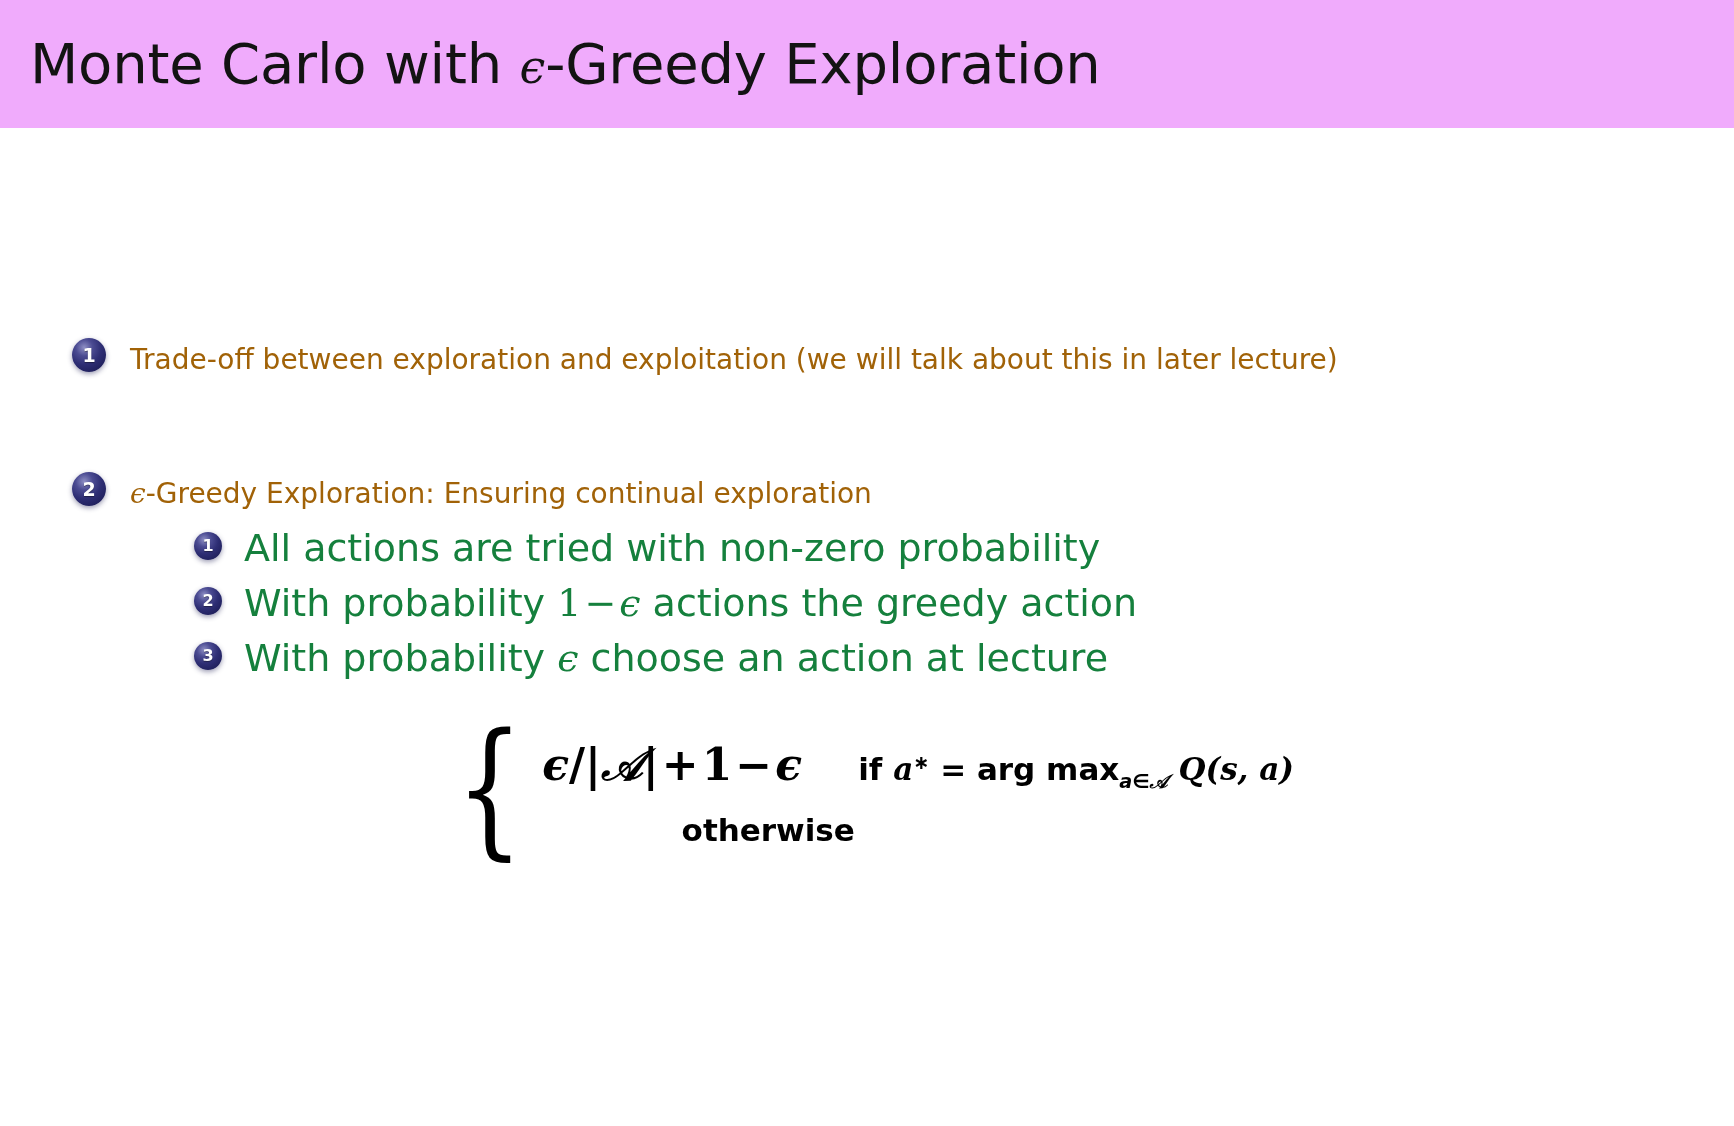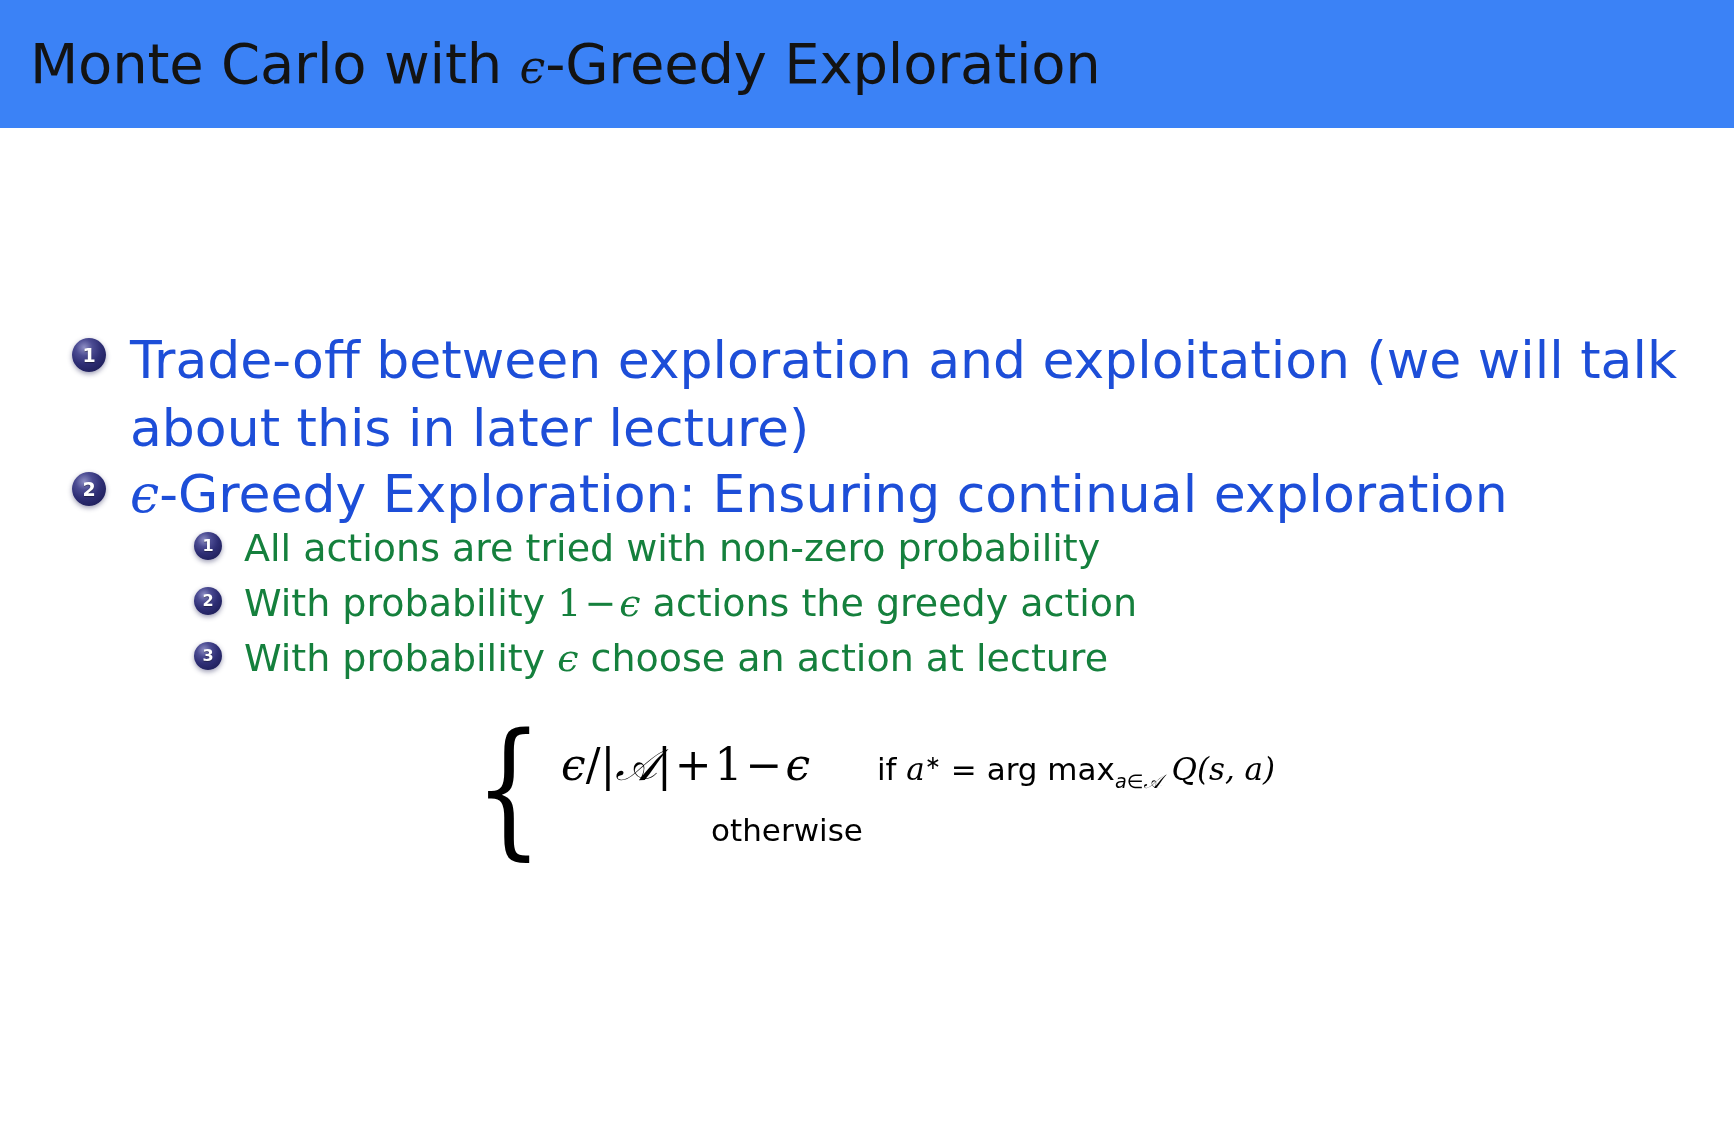"Monte Carlo with ϵ-Greedy Exploration" #slide-header { background: #3b82f6 -> #f0abfc }
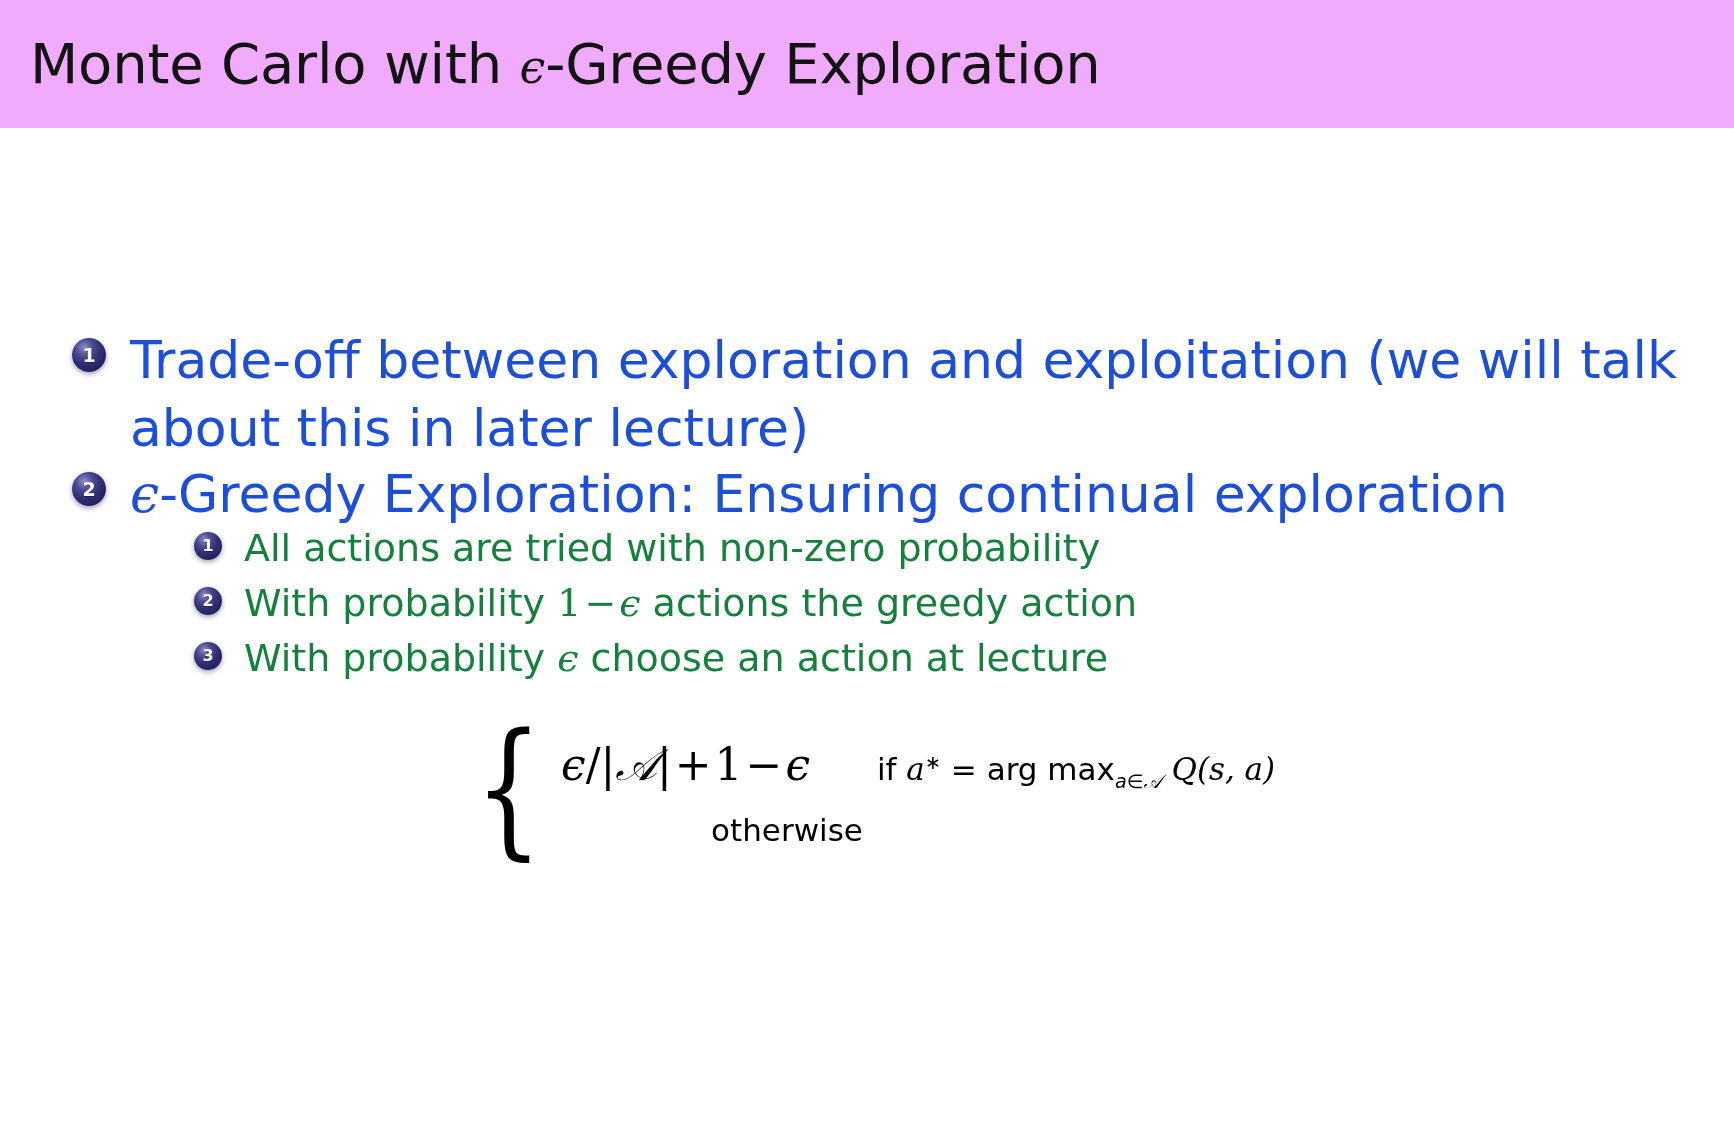"Trade-off between exploration and" .item-l1 .text { color: #1d4ed8 -> #a16207; font-size: 52px -> 28px }
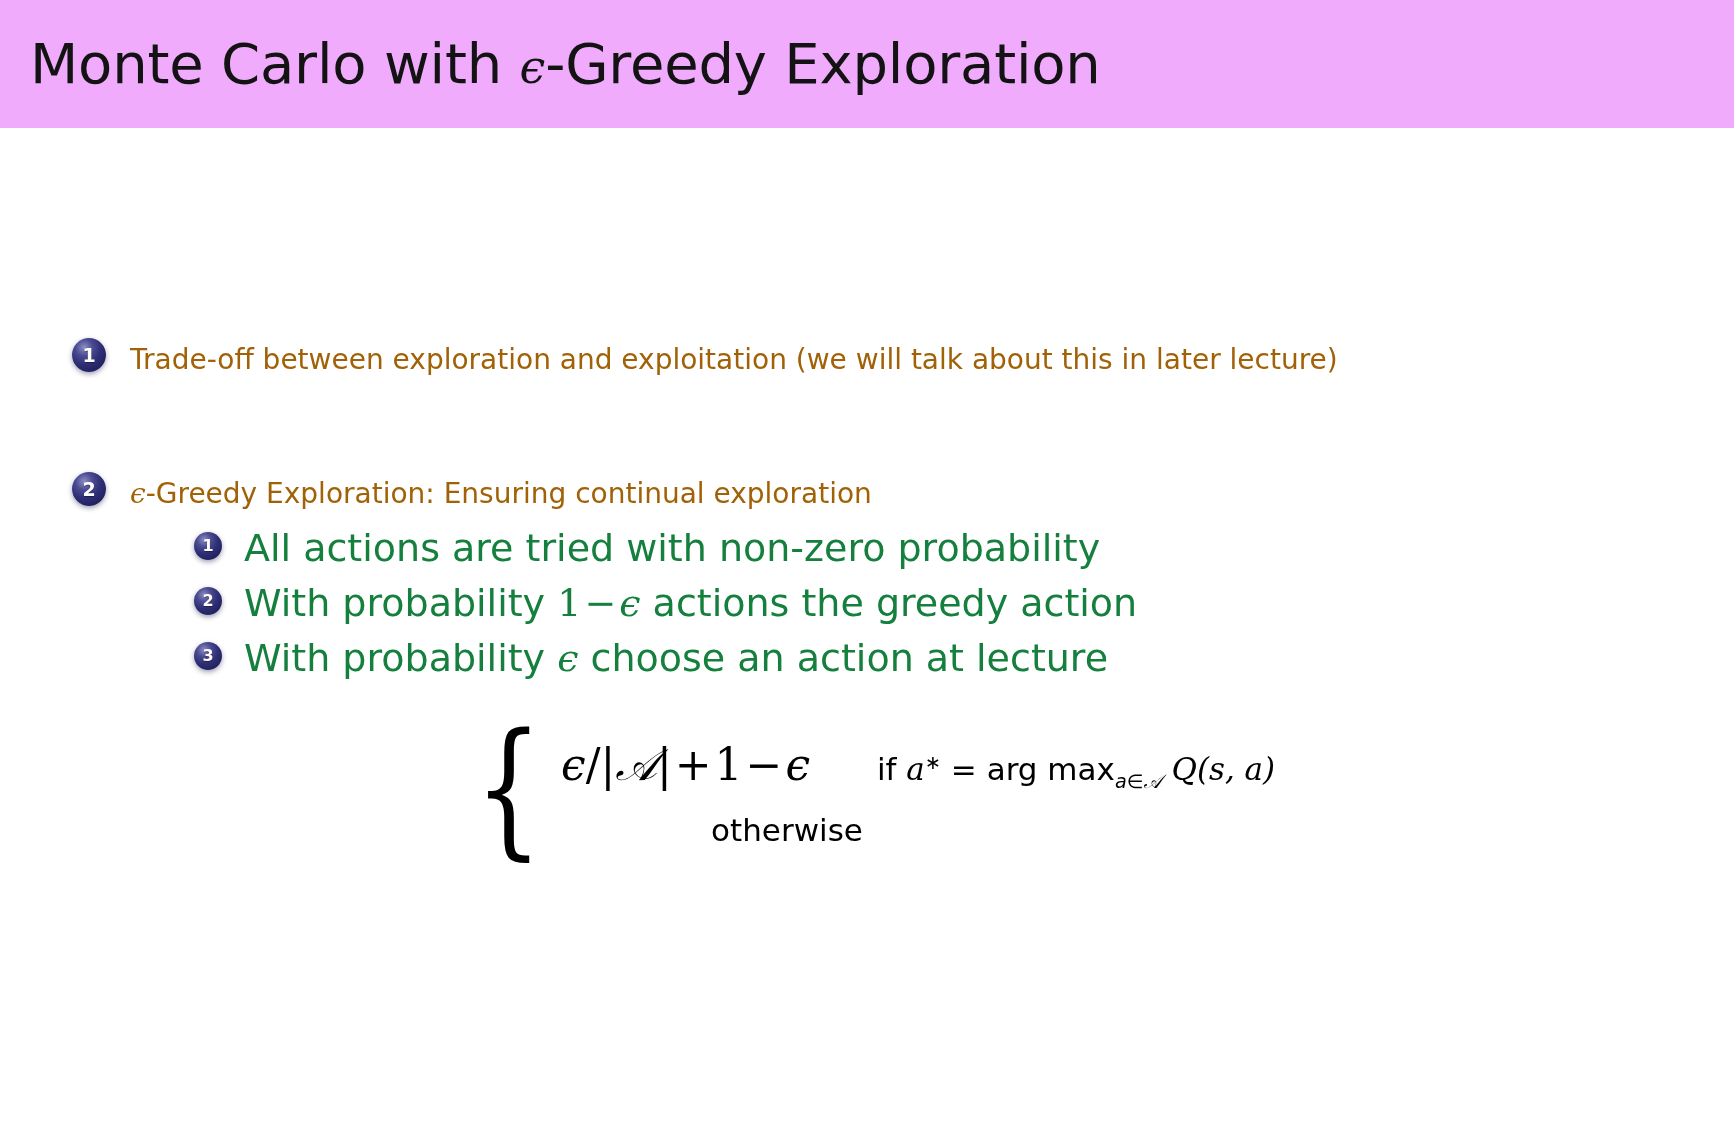"ϵ/|𝒜|+1−ϵ" #eq-cases { font-weight: none -> bold }
